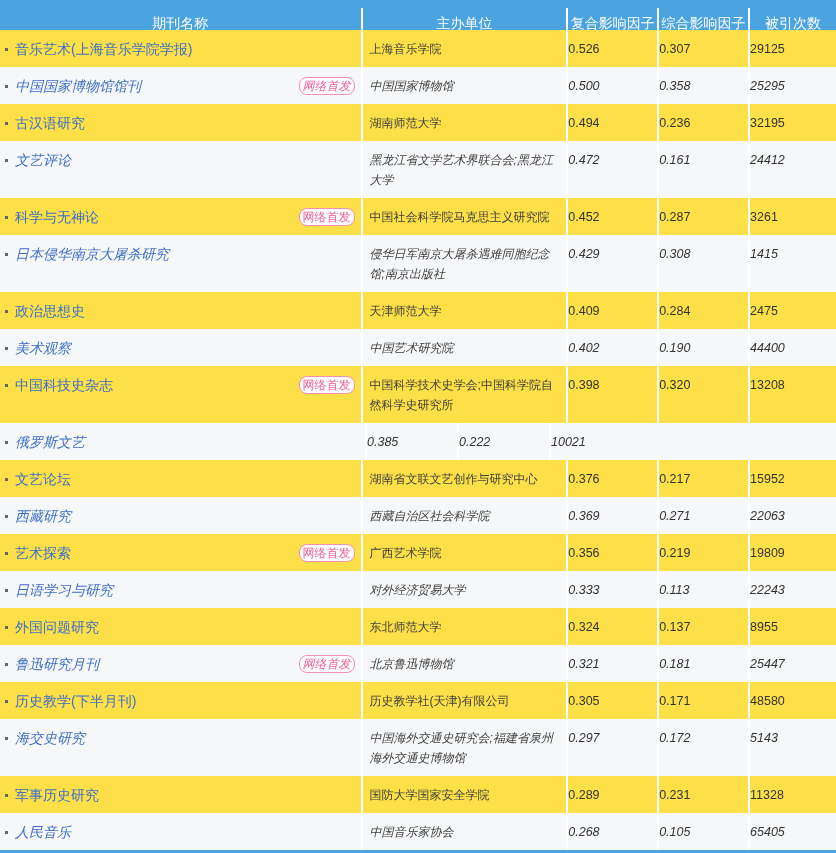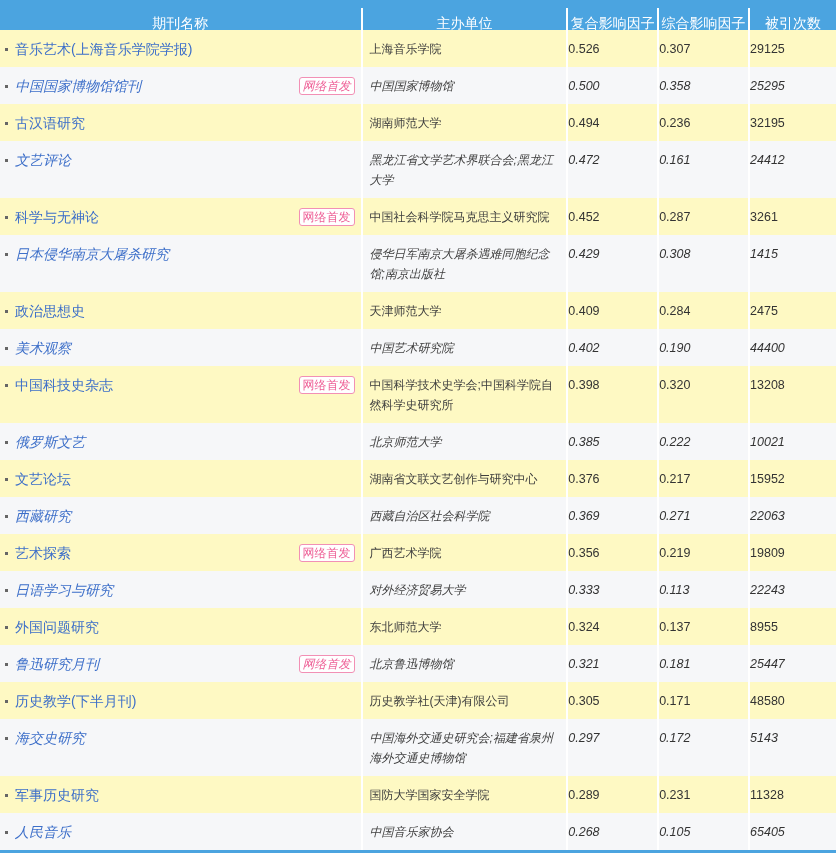"音乐艺术(上海音乐学院学报)" .row { background: #fef9c3 -> #fde047 }
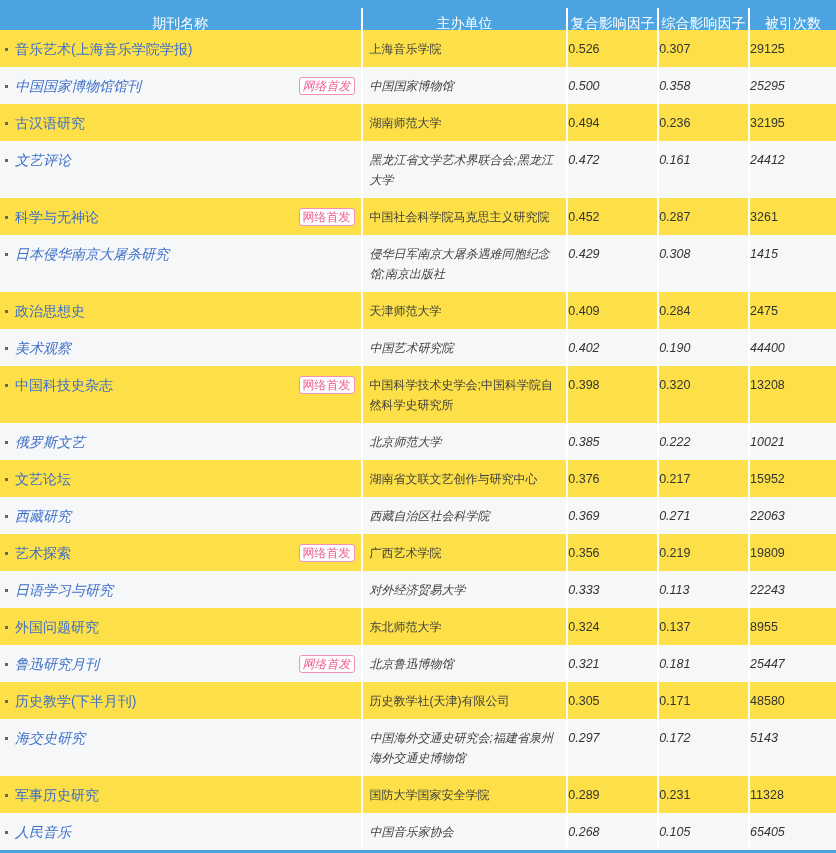"网络首发" .badge { border-radius: 3px -> 8px }
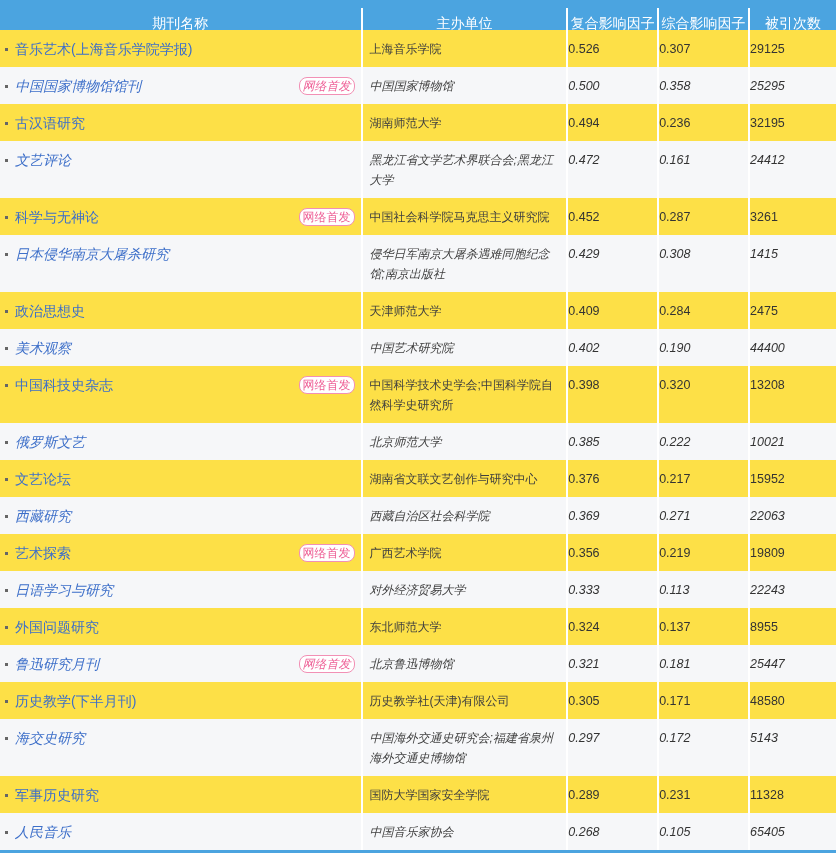"北京师范大学" div.cell { html: <div>北京师范大学</div> -> none }
